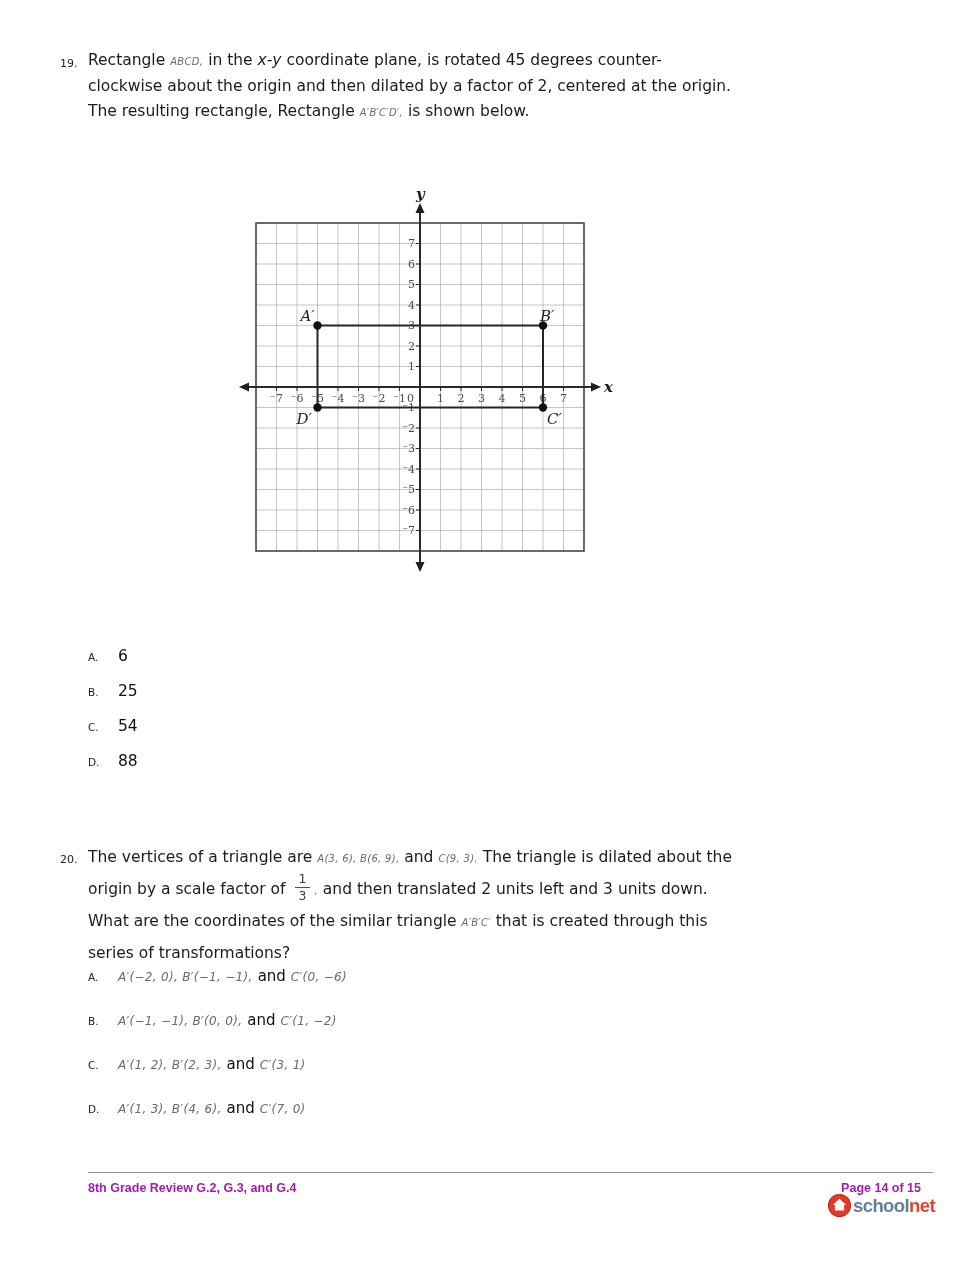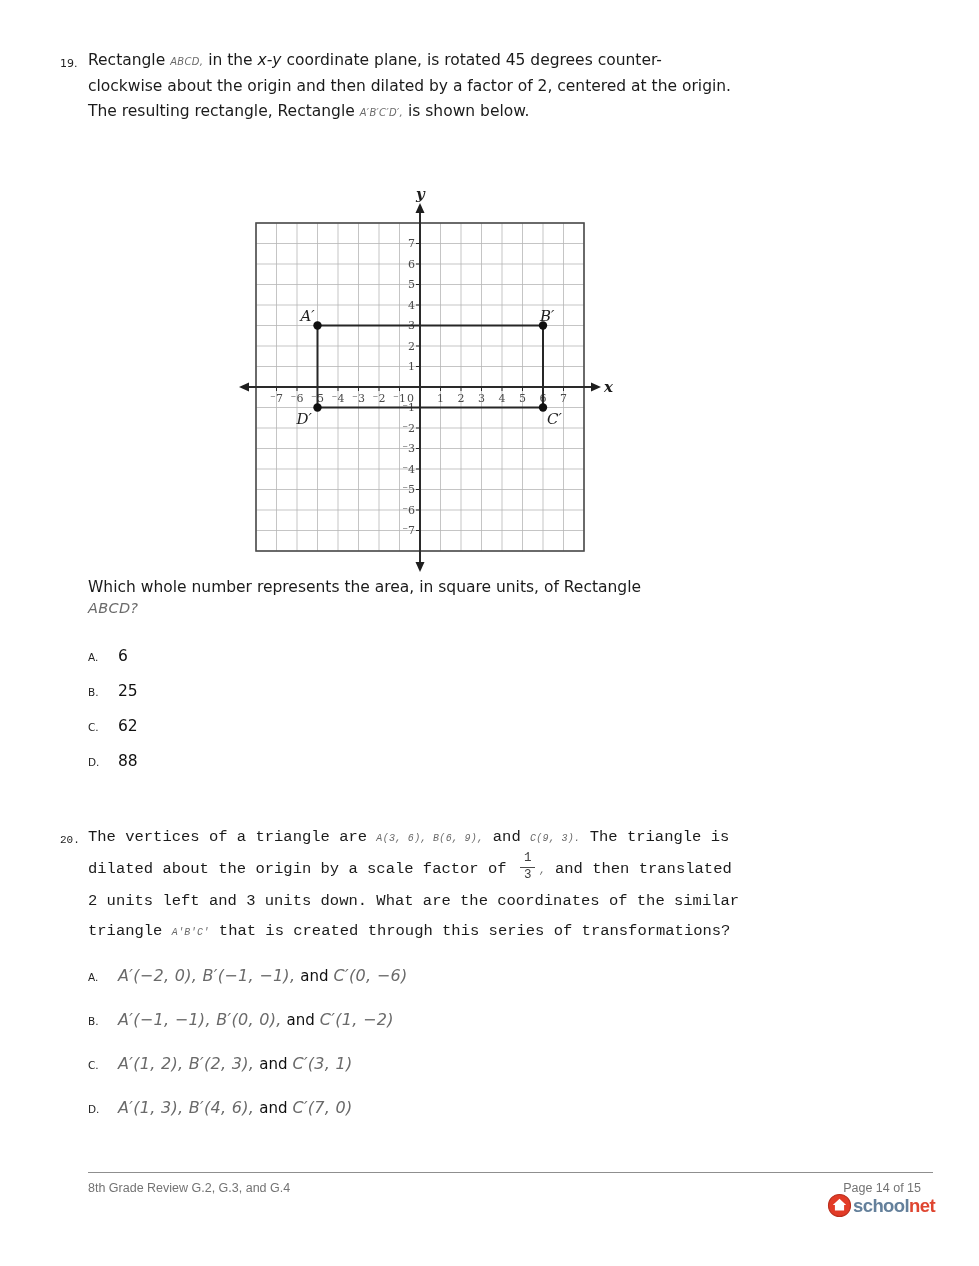"Which whole number represents the" div { html: <div> <div>Which whole number represents the area, in square units, of Rectangle</div> <div>ABCD?</div> </div> -> none }
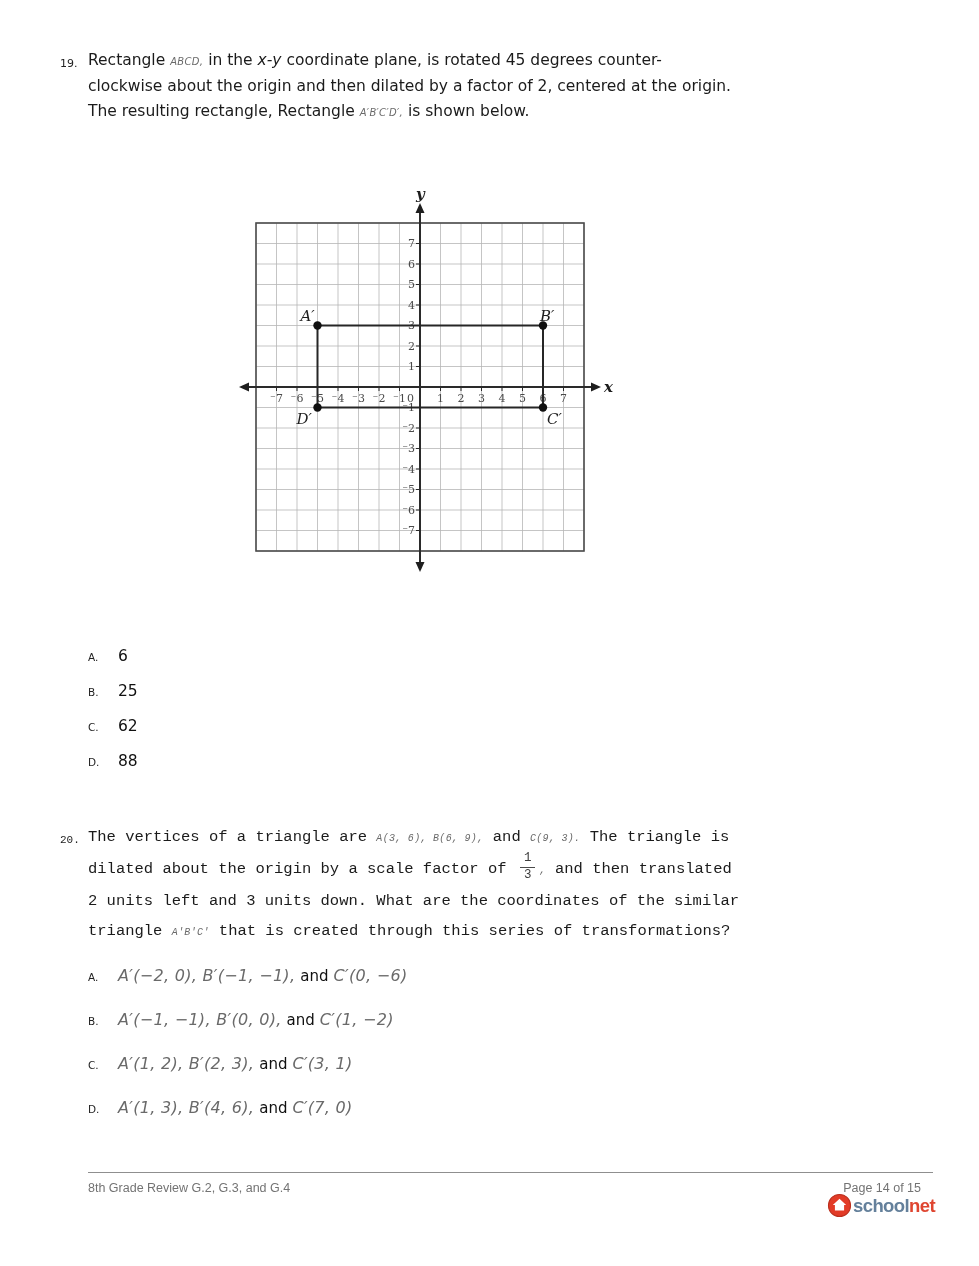"62" span.choice-text { text: 62 -> 54 }
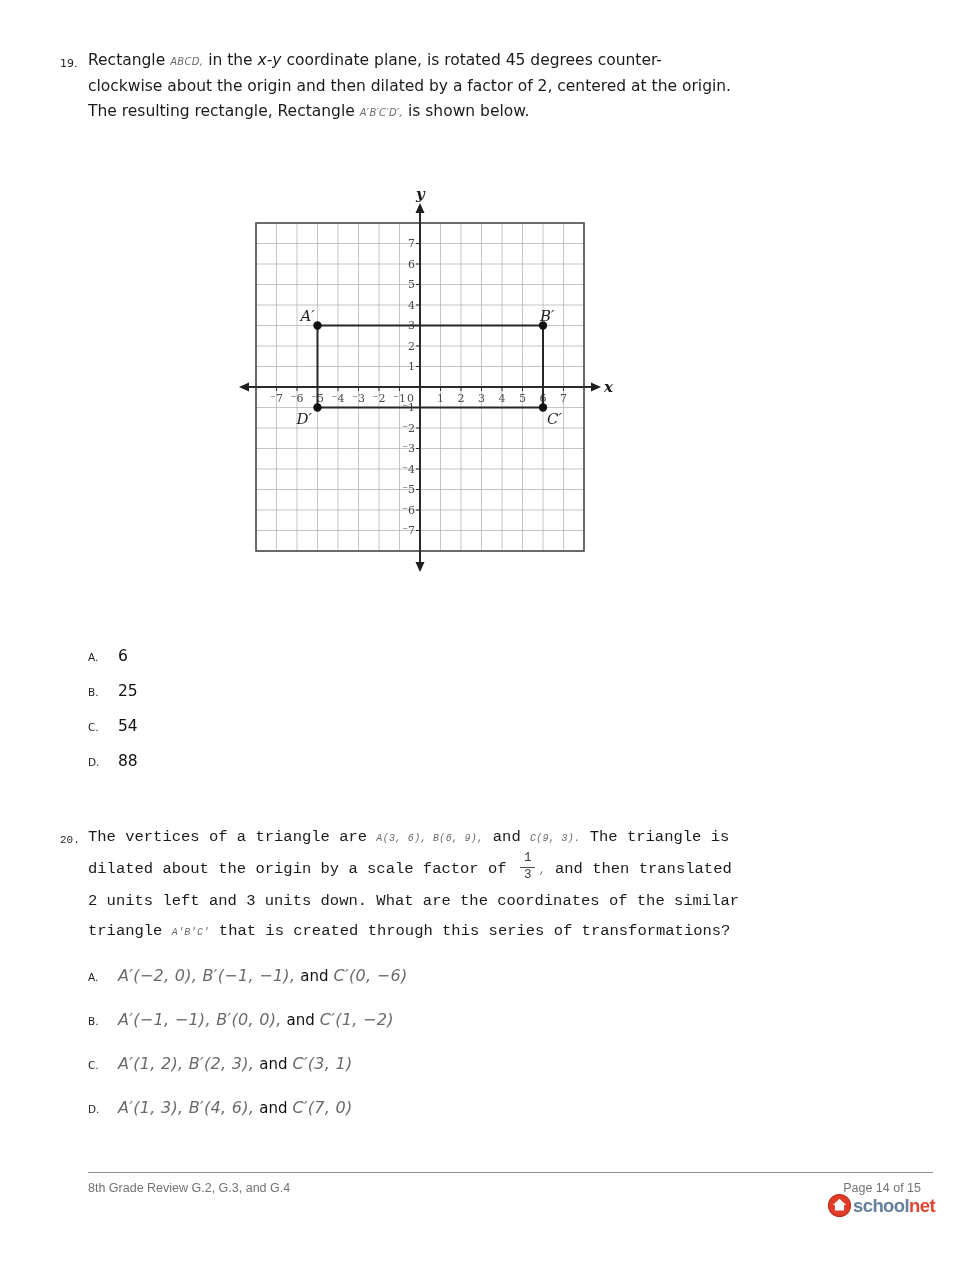"20." #q20-stem { font-family: Liberation Mono, monospace -> none; top: 822px -> 842px }
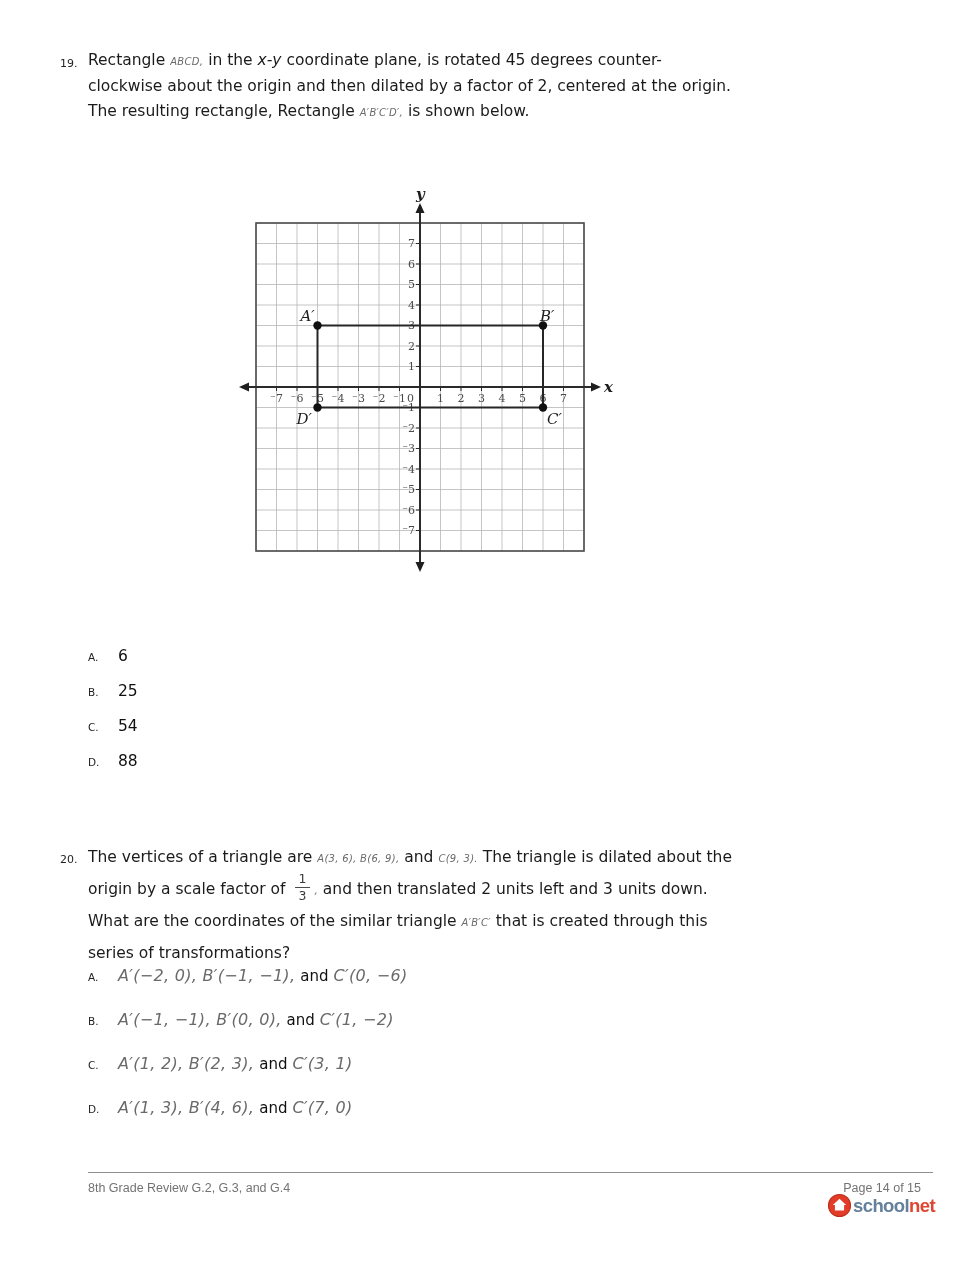"A′(−2, 0), B′(−1, −1)," .choice20 .math { font-size: 16px -> 12px }
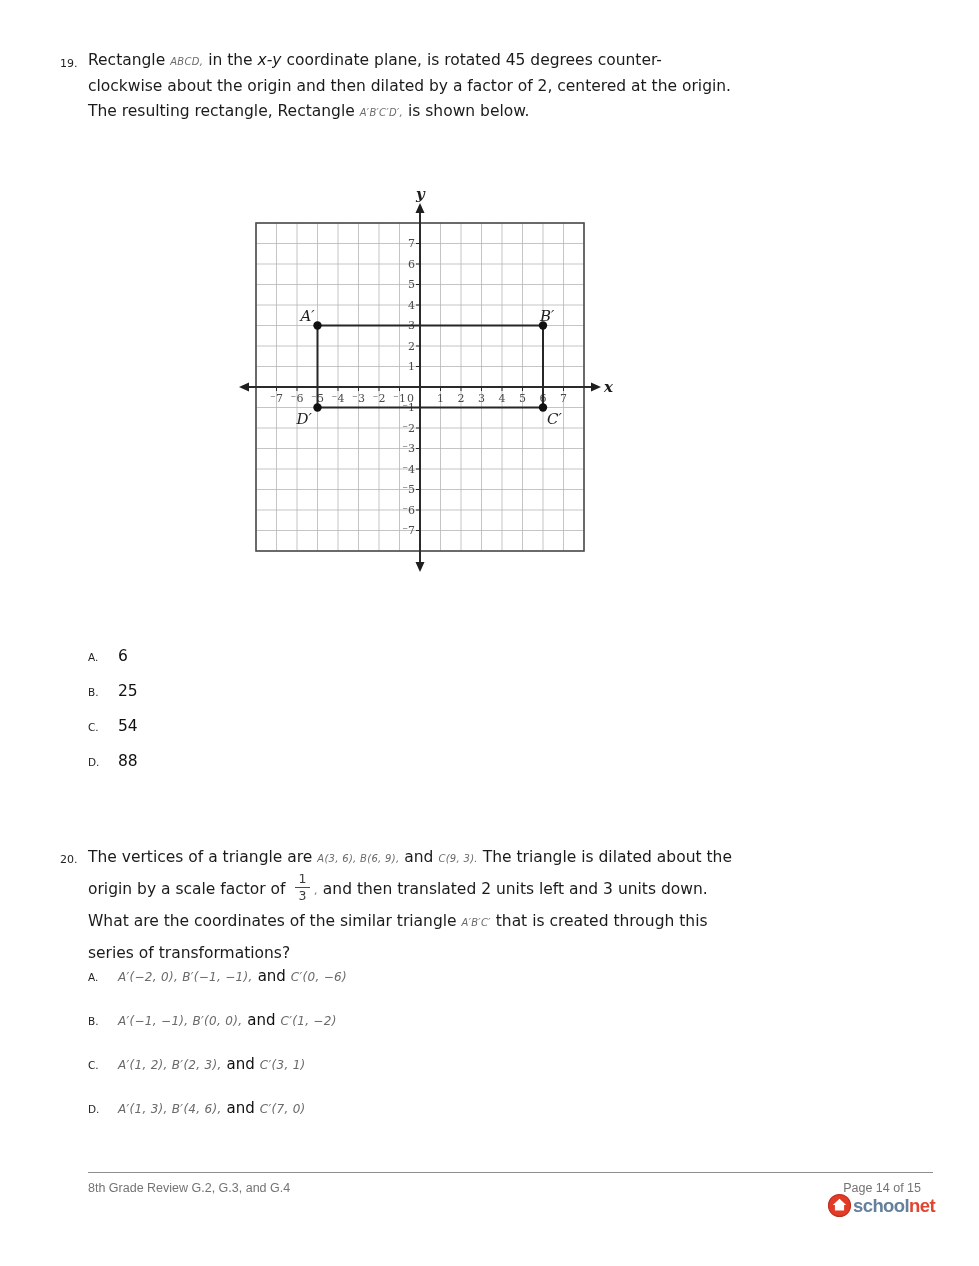"8th Grade Review G.2, G.3," .footer-text { color: #737373 -> #a21caf; font-weight: none -> bold }
